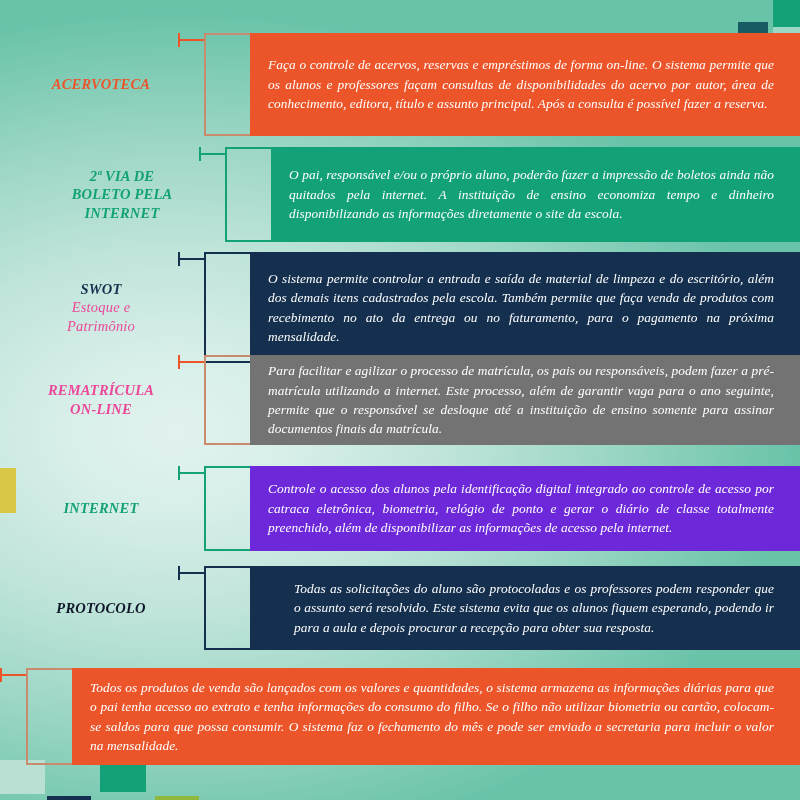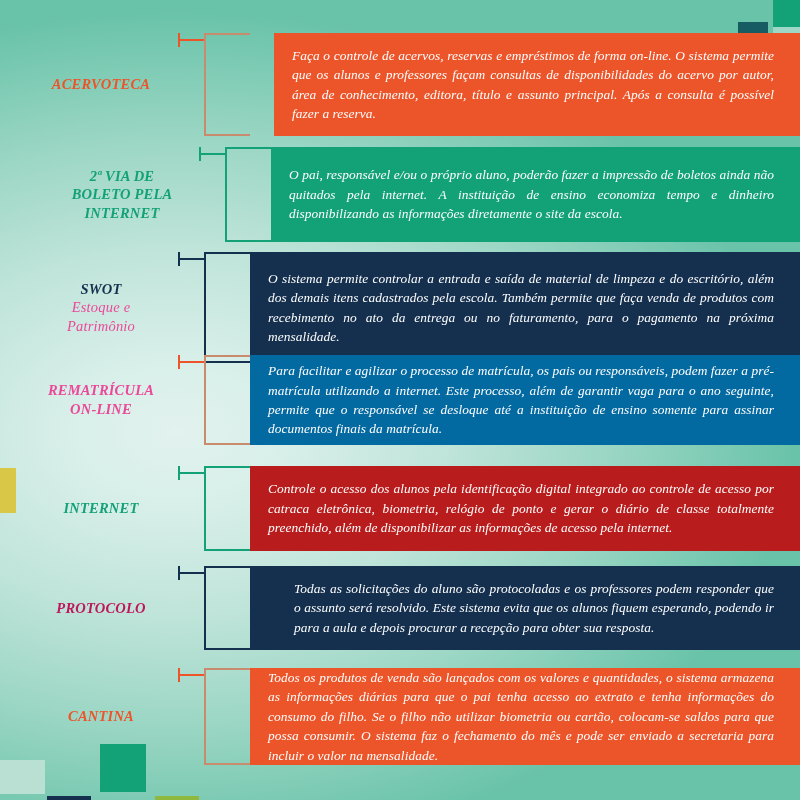"Faça o controle de acervos," div.panel { margin-left: 24px -> none }
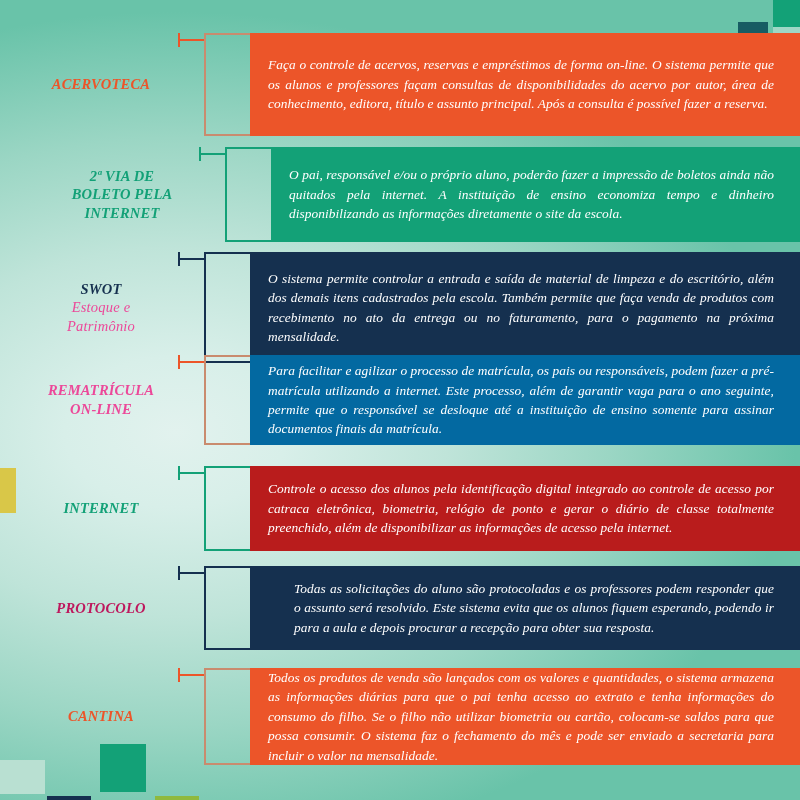"Para facilitar e agilizar o" div.panel { background: #0369a1 -> #737373 }
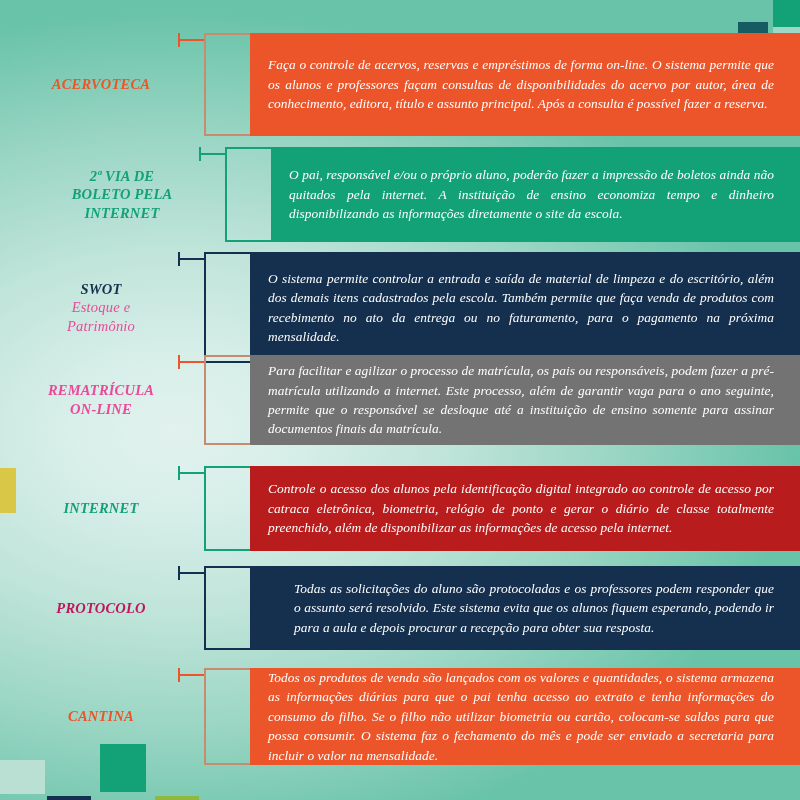"Controle o acesso dos alunos" div.panel { background: #b91c1c -> #6d28d9 }
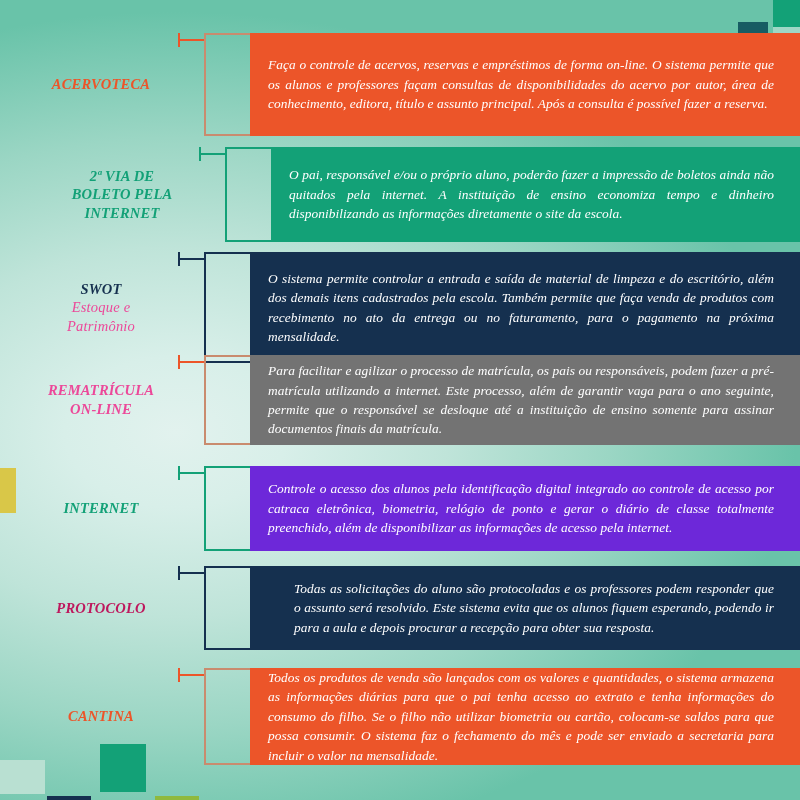"PROTOCOLO" div.row-label { color: #be185d -> #0f172a }
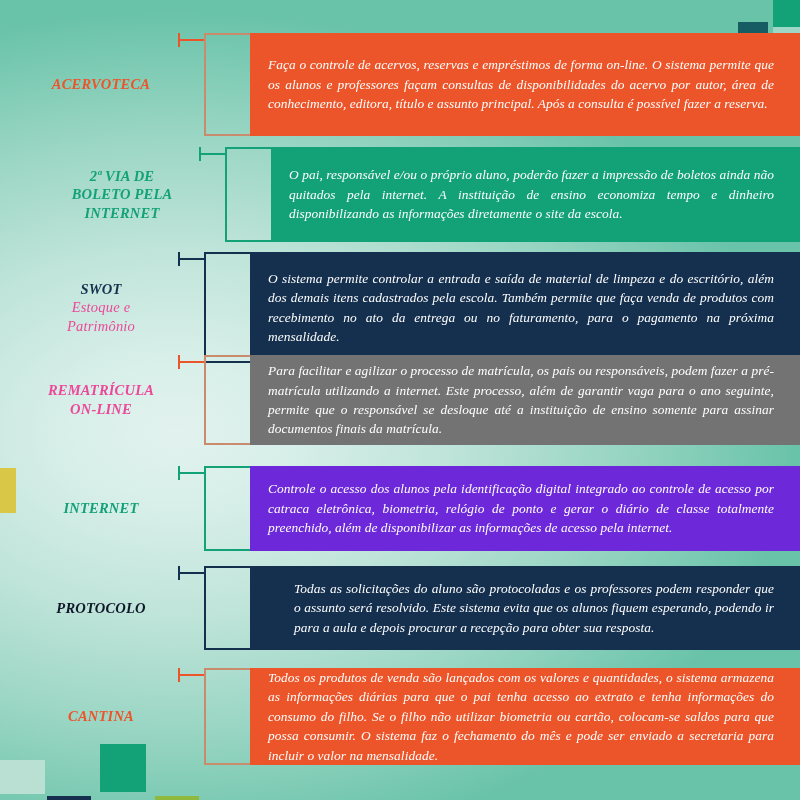"CANTINA" div.label-cell { html: <div> <div>CANTINA</div> </div> -> none }
